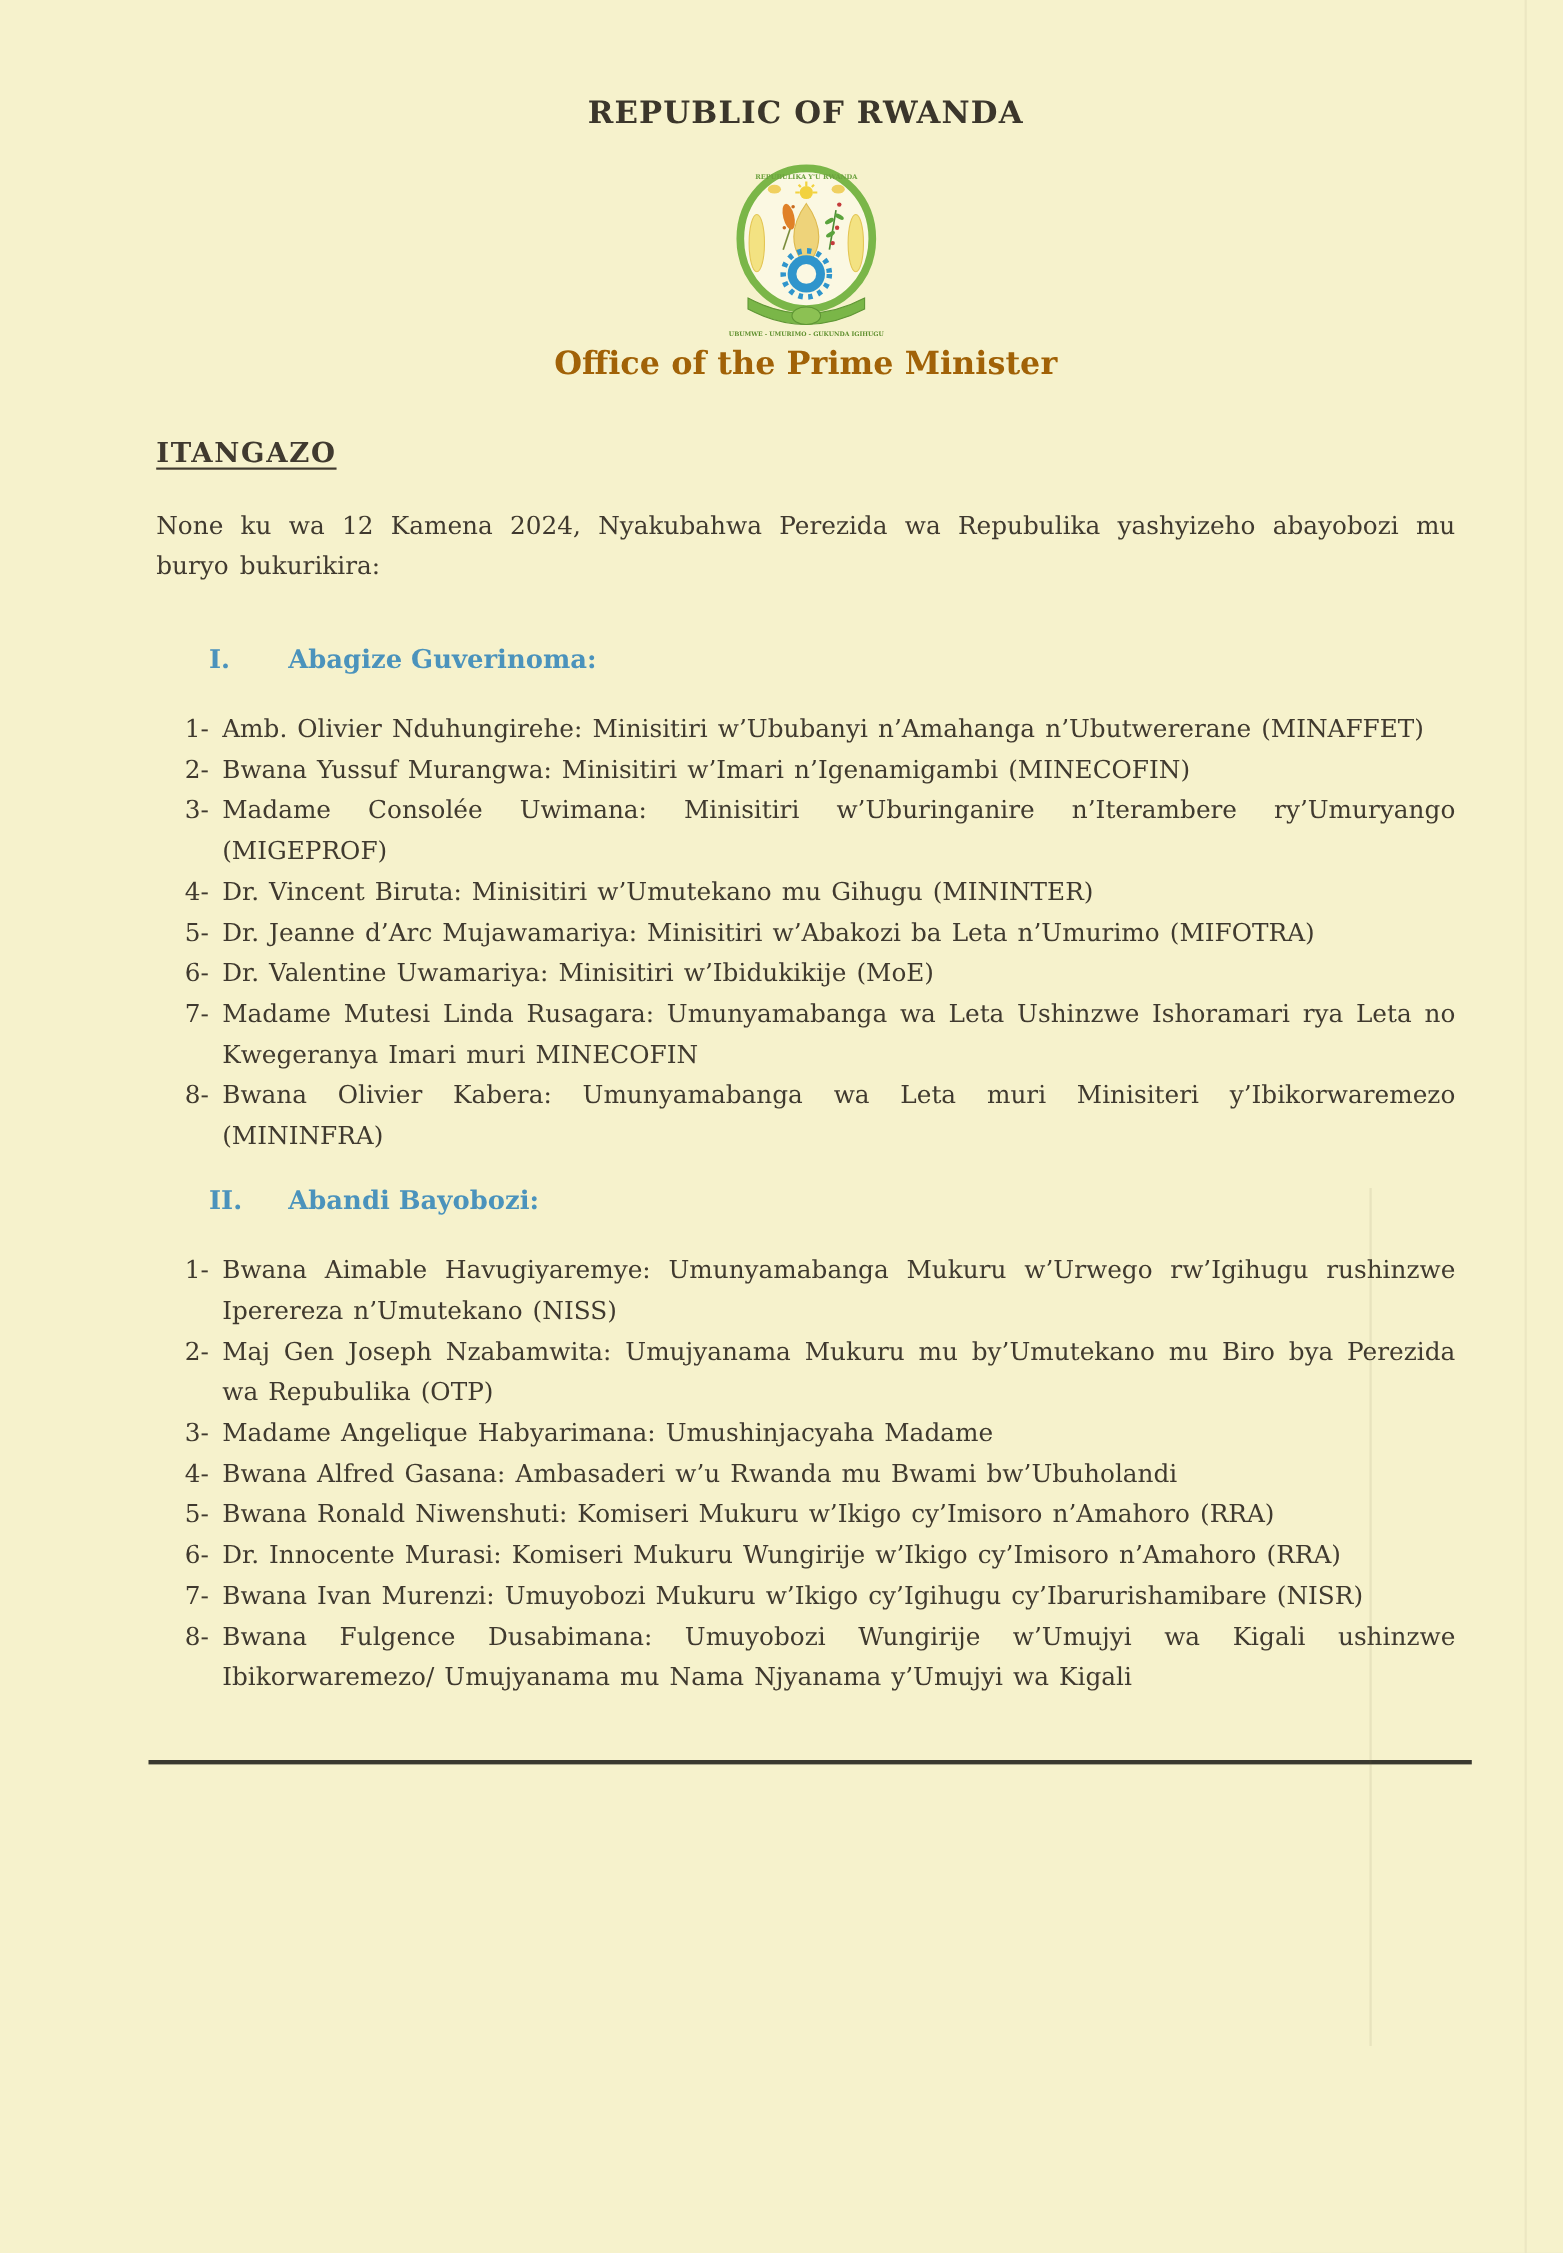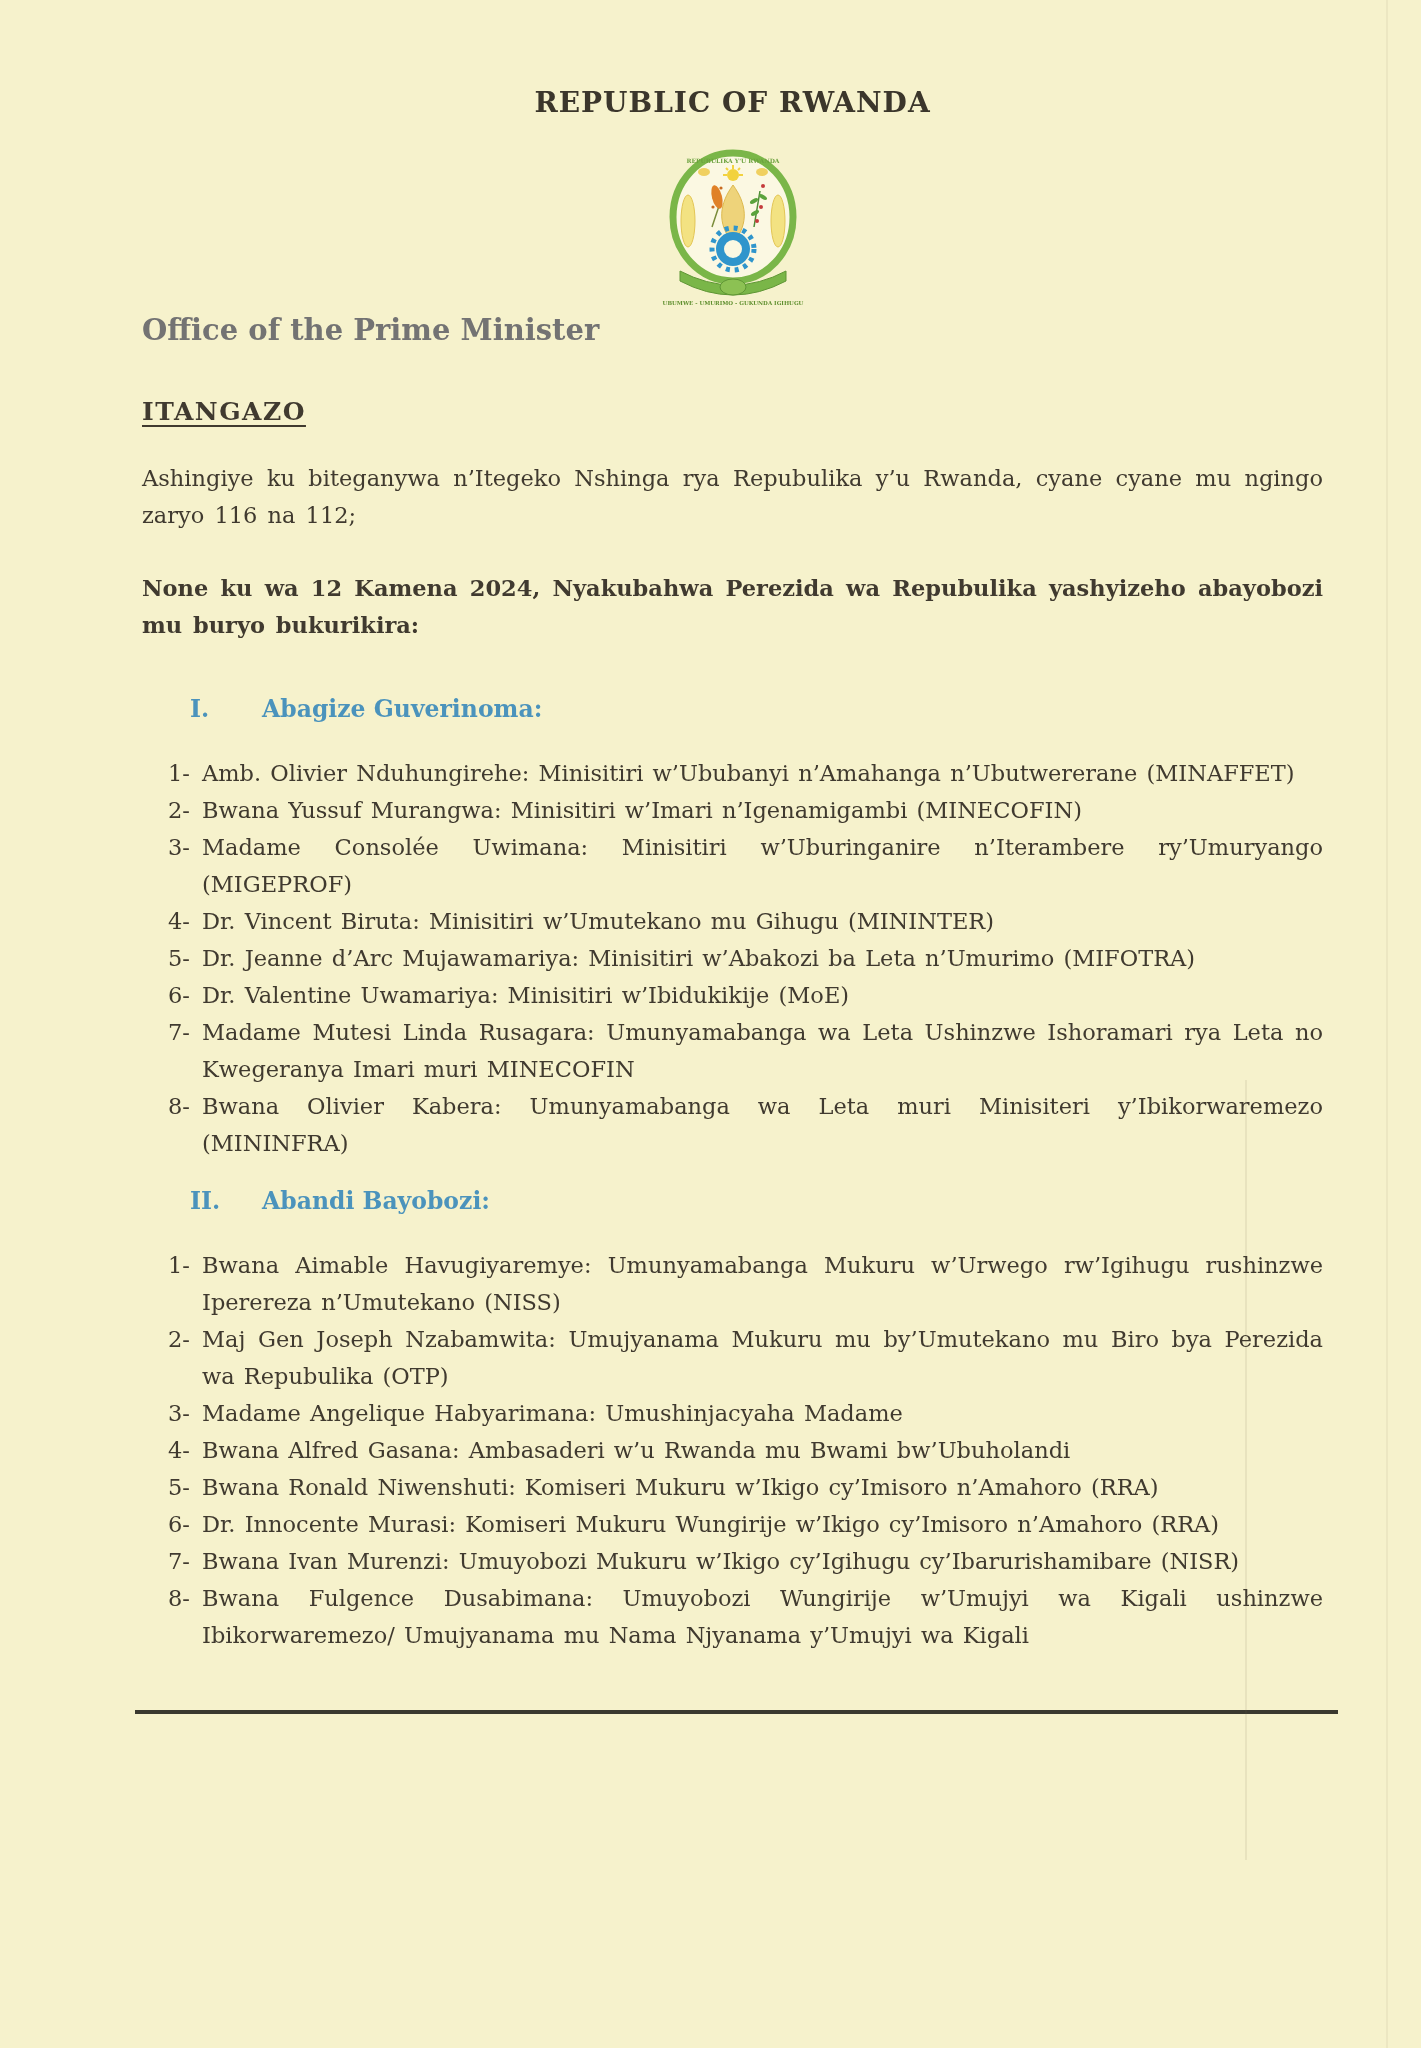"Office of the Prime Minister" .office-title { color: #737373 -> #a16207; text-align: left -> center }
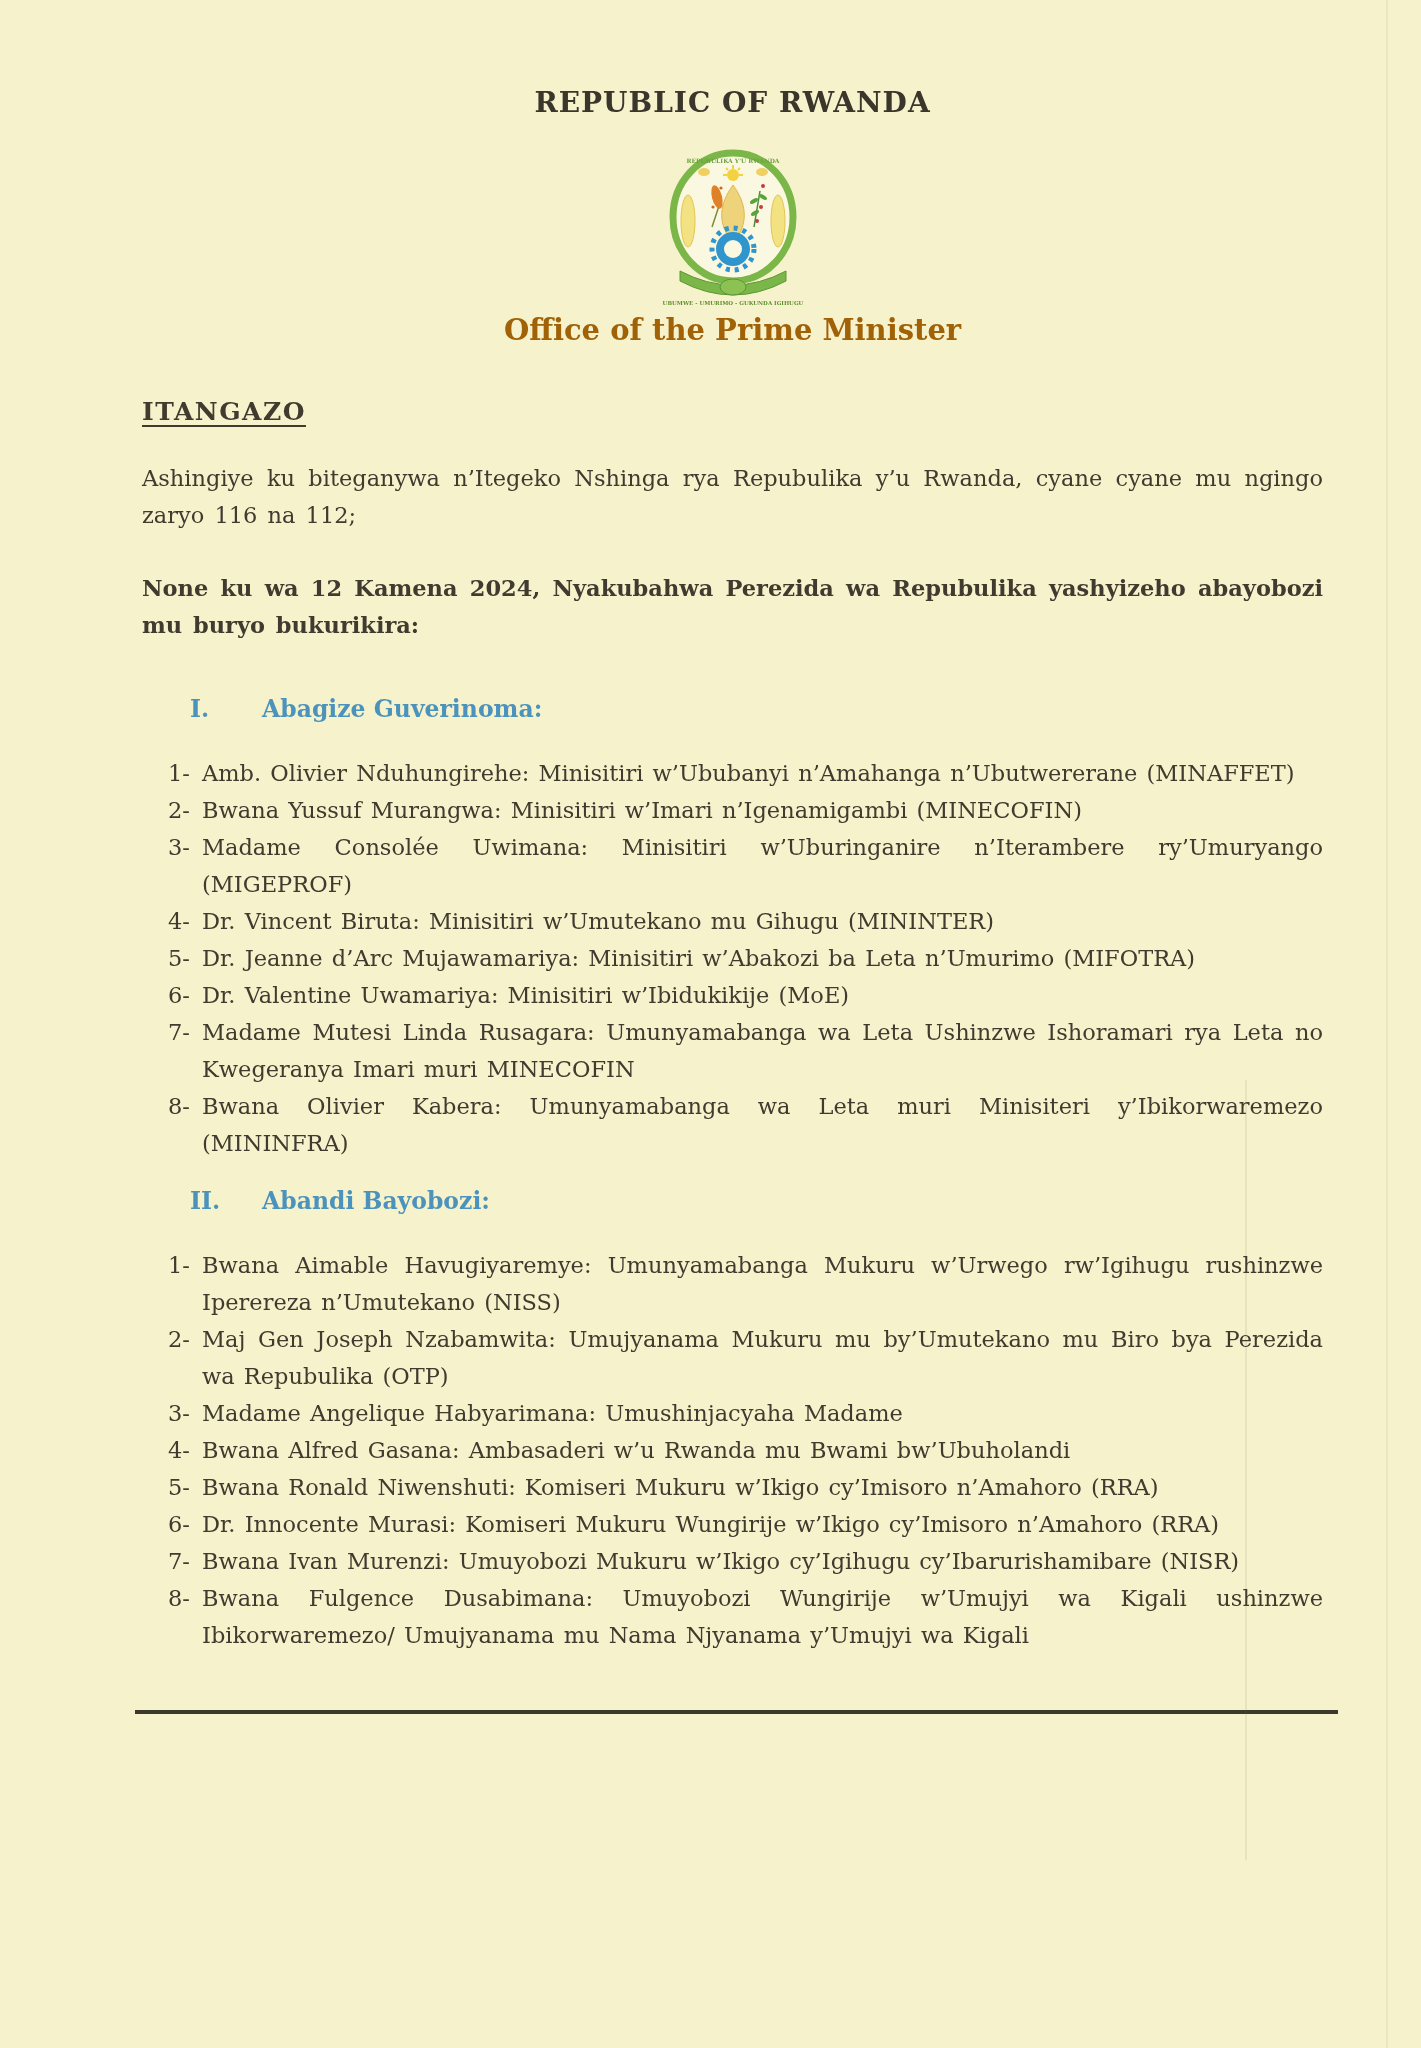"Ashingiye ku biteganywa n’Itegeko" p.para { html: <p>Ashingiye ku biteganywa n’Itegeko Nshinga rya Repubulika y’u Rwanda, cyane cyane mu ngingo zaryo 116 na 112;</p> -> none }
